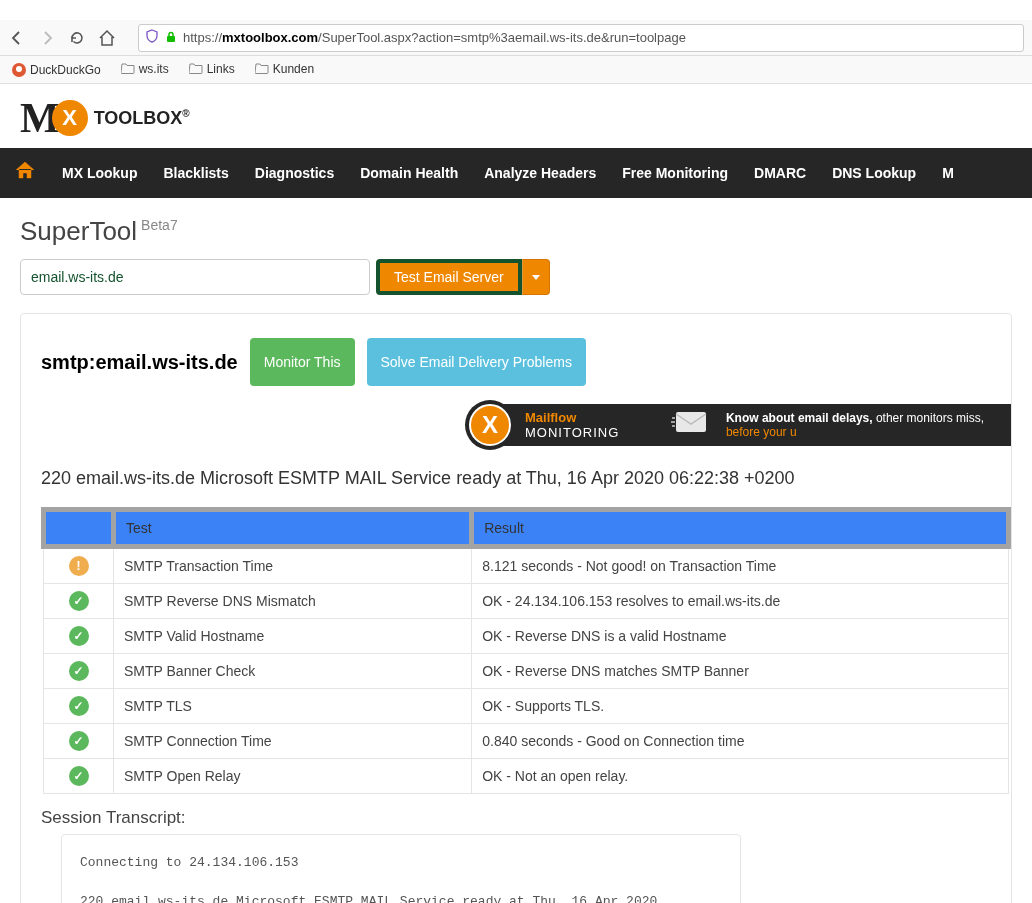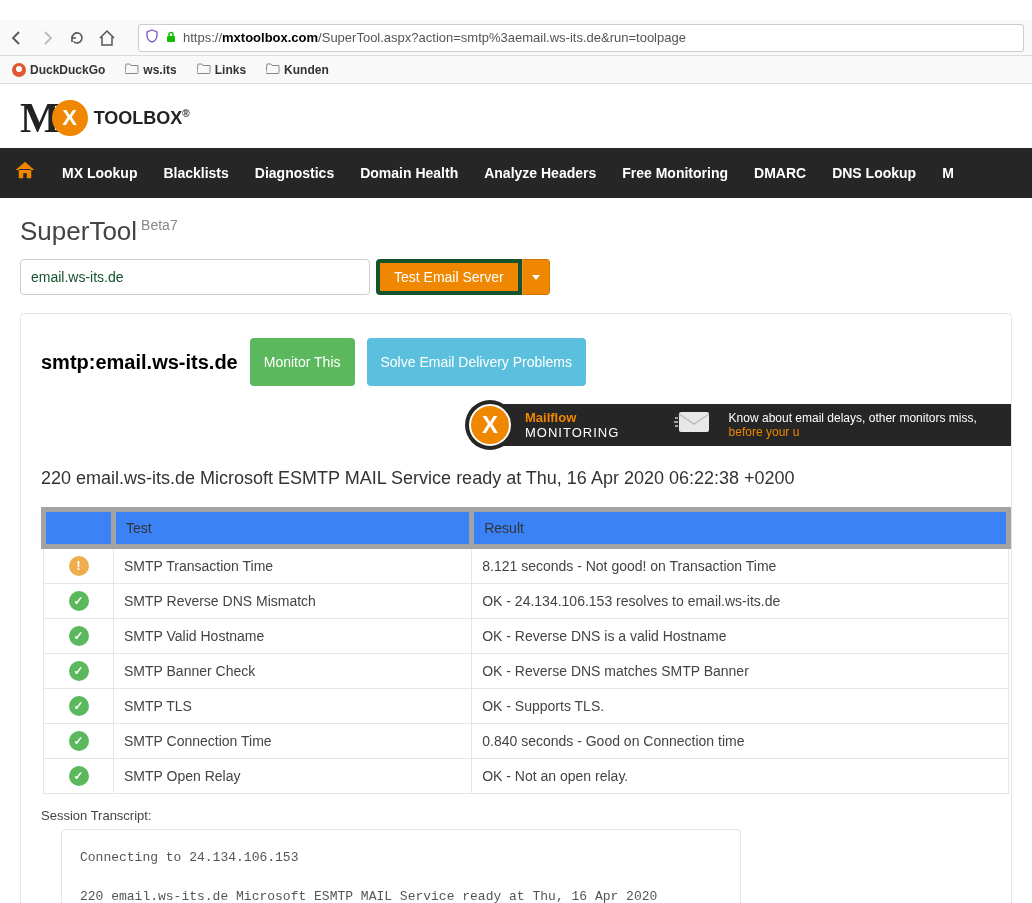"DuckDuckGo" .bookmark-item { align-items: center -> none; font-weight: bold -> none }
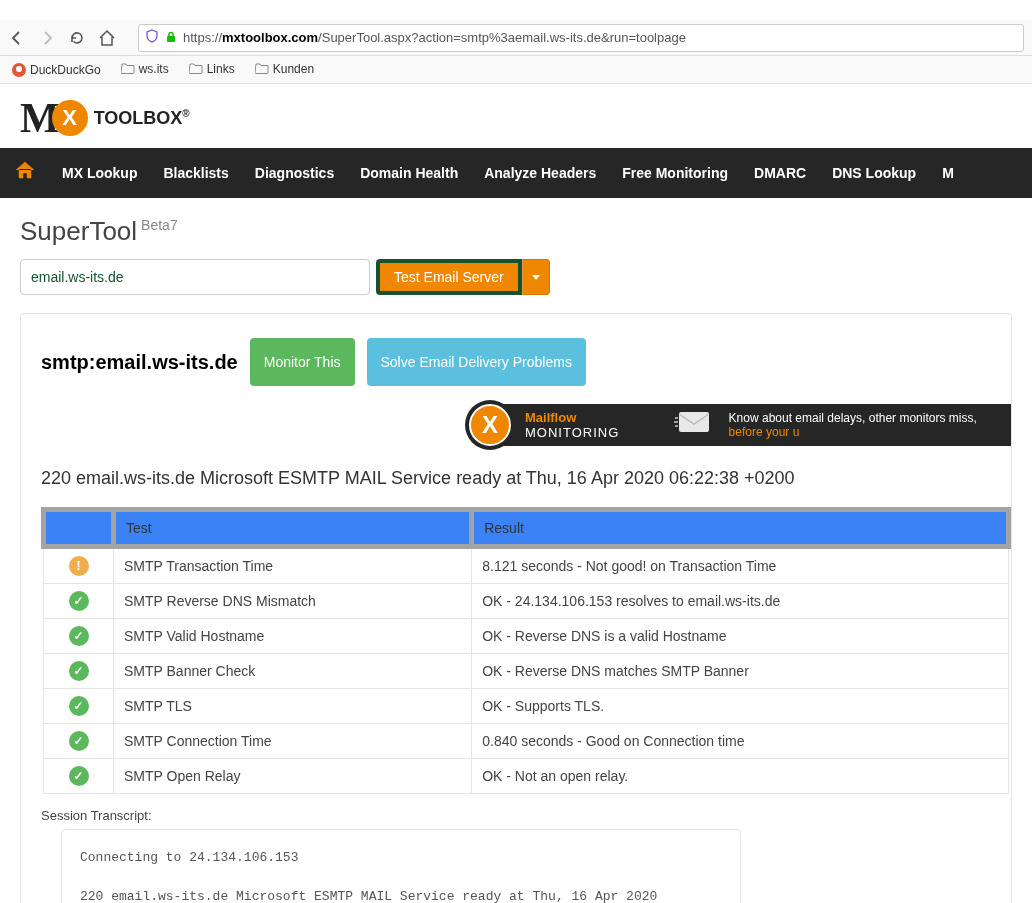"Know about email delays," .promo-text strong { font-weight: normal -> bold }
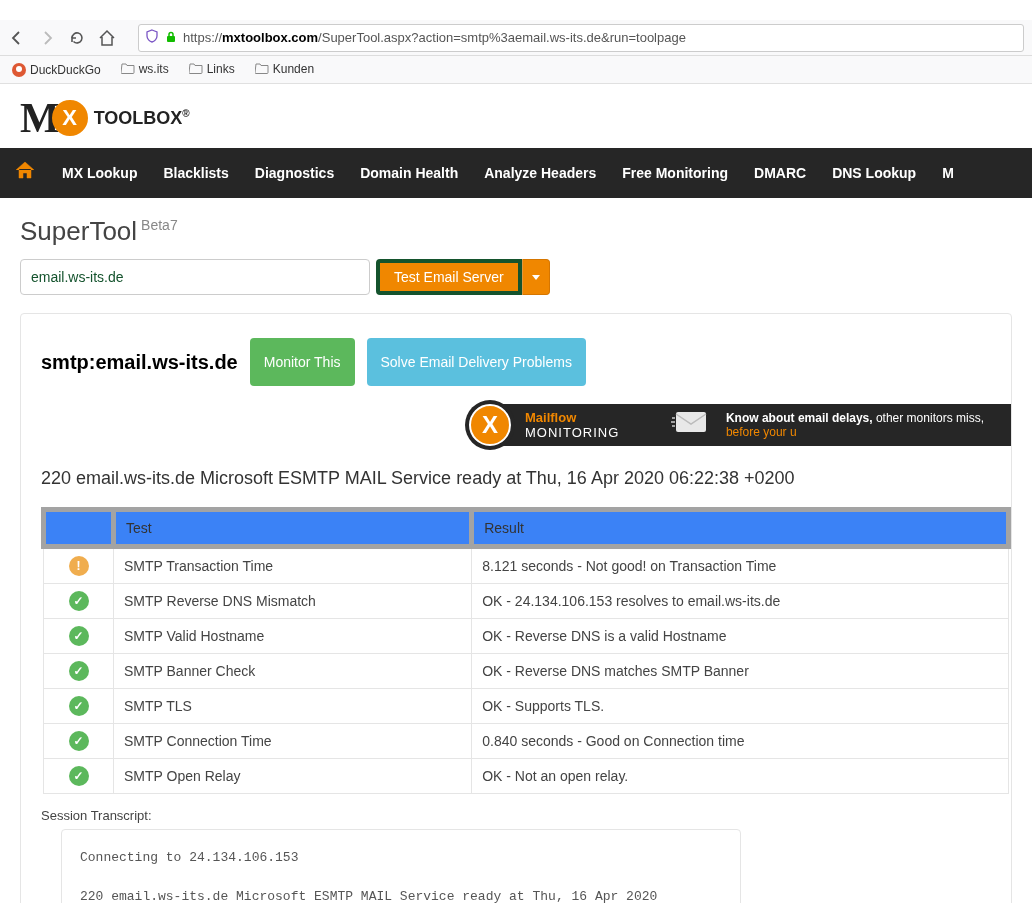"Session Transcript:" .transcript-label { font-size: 13px -> 17px }
